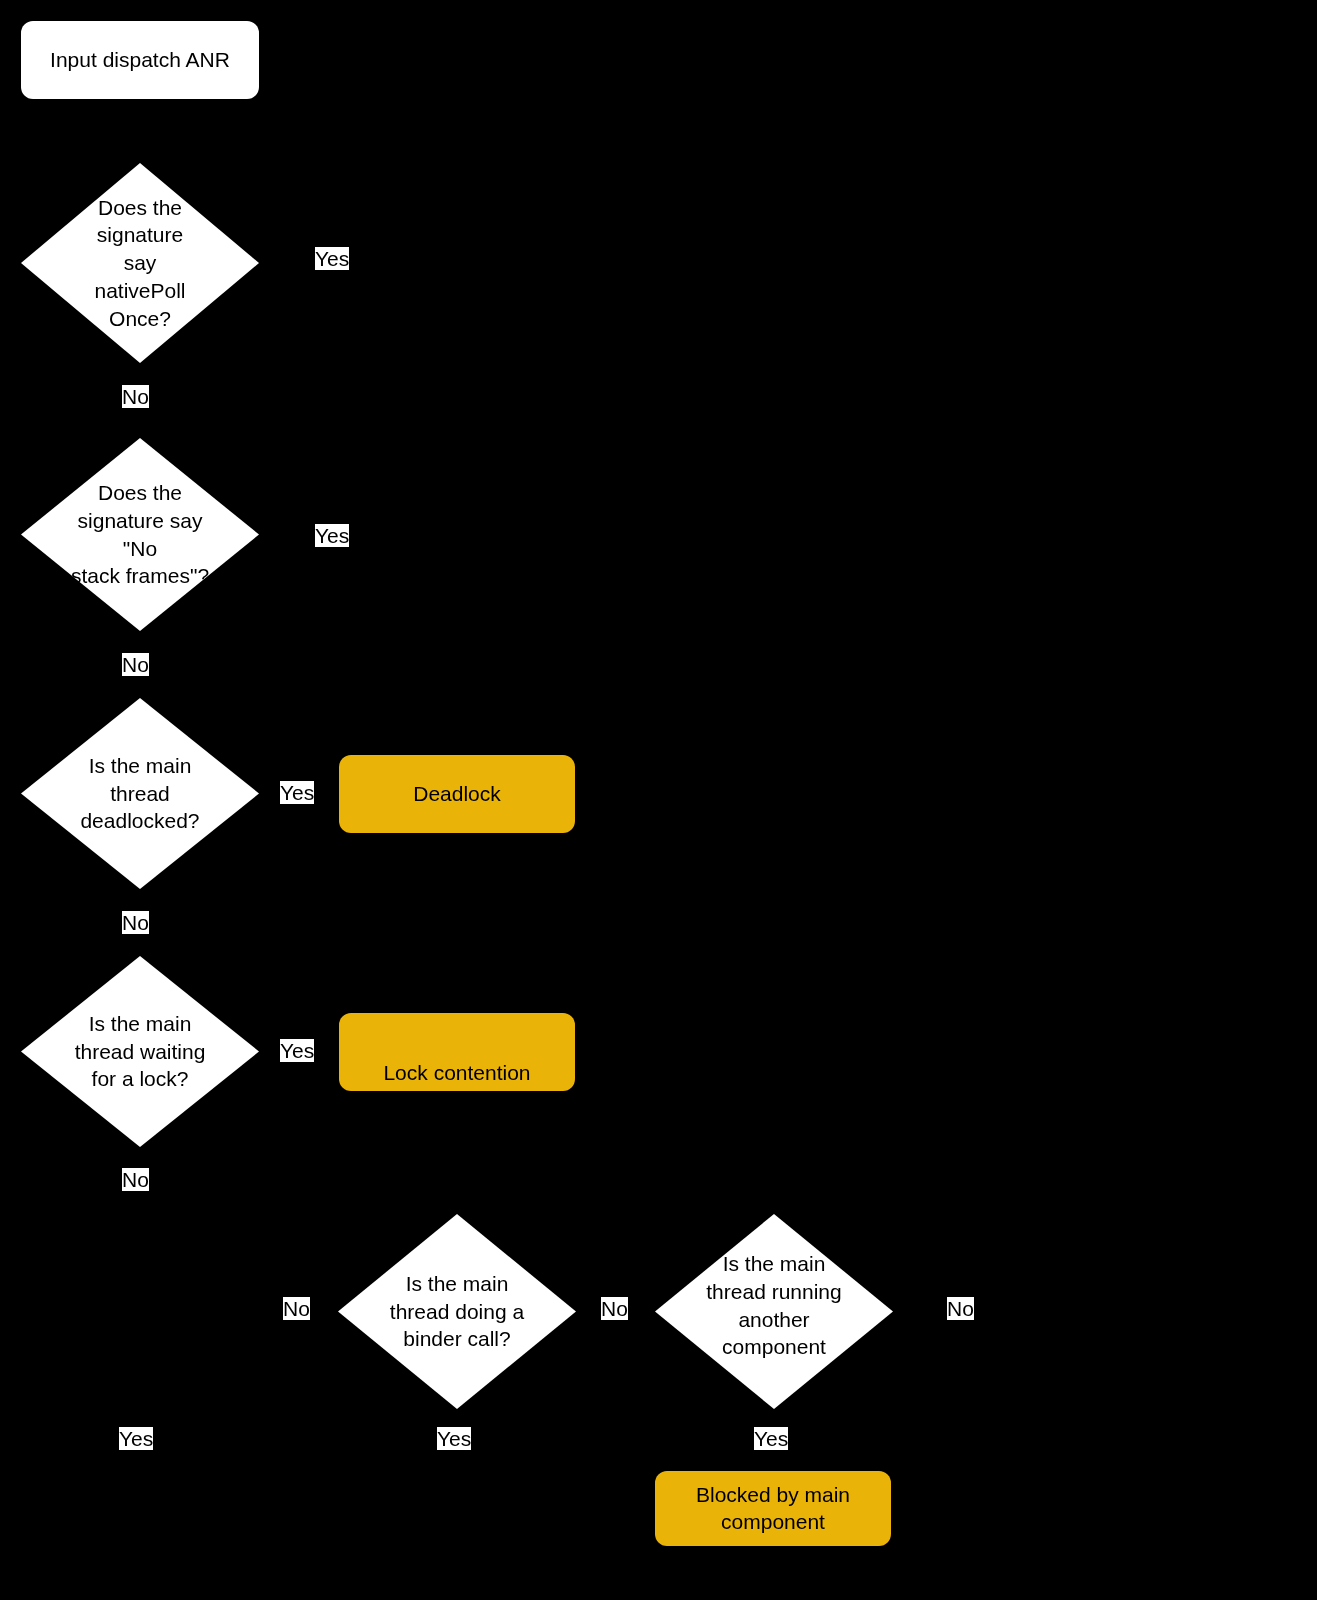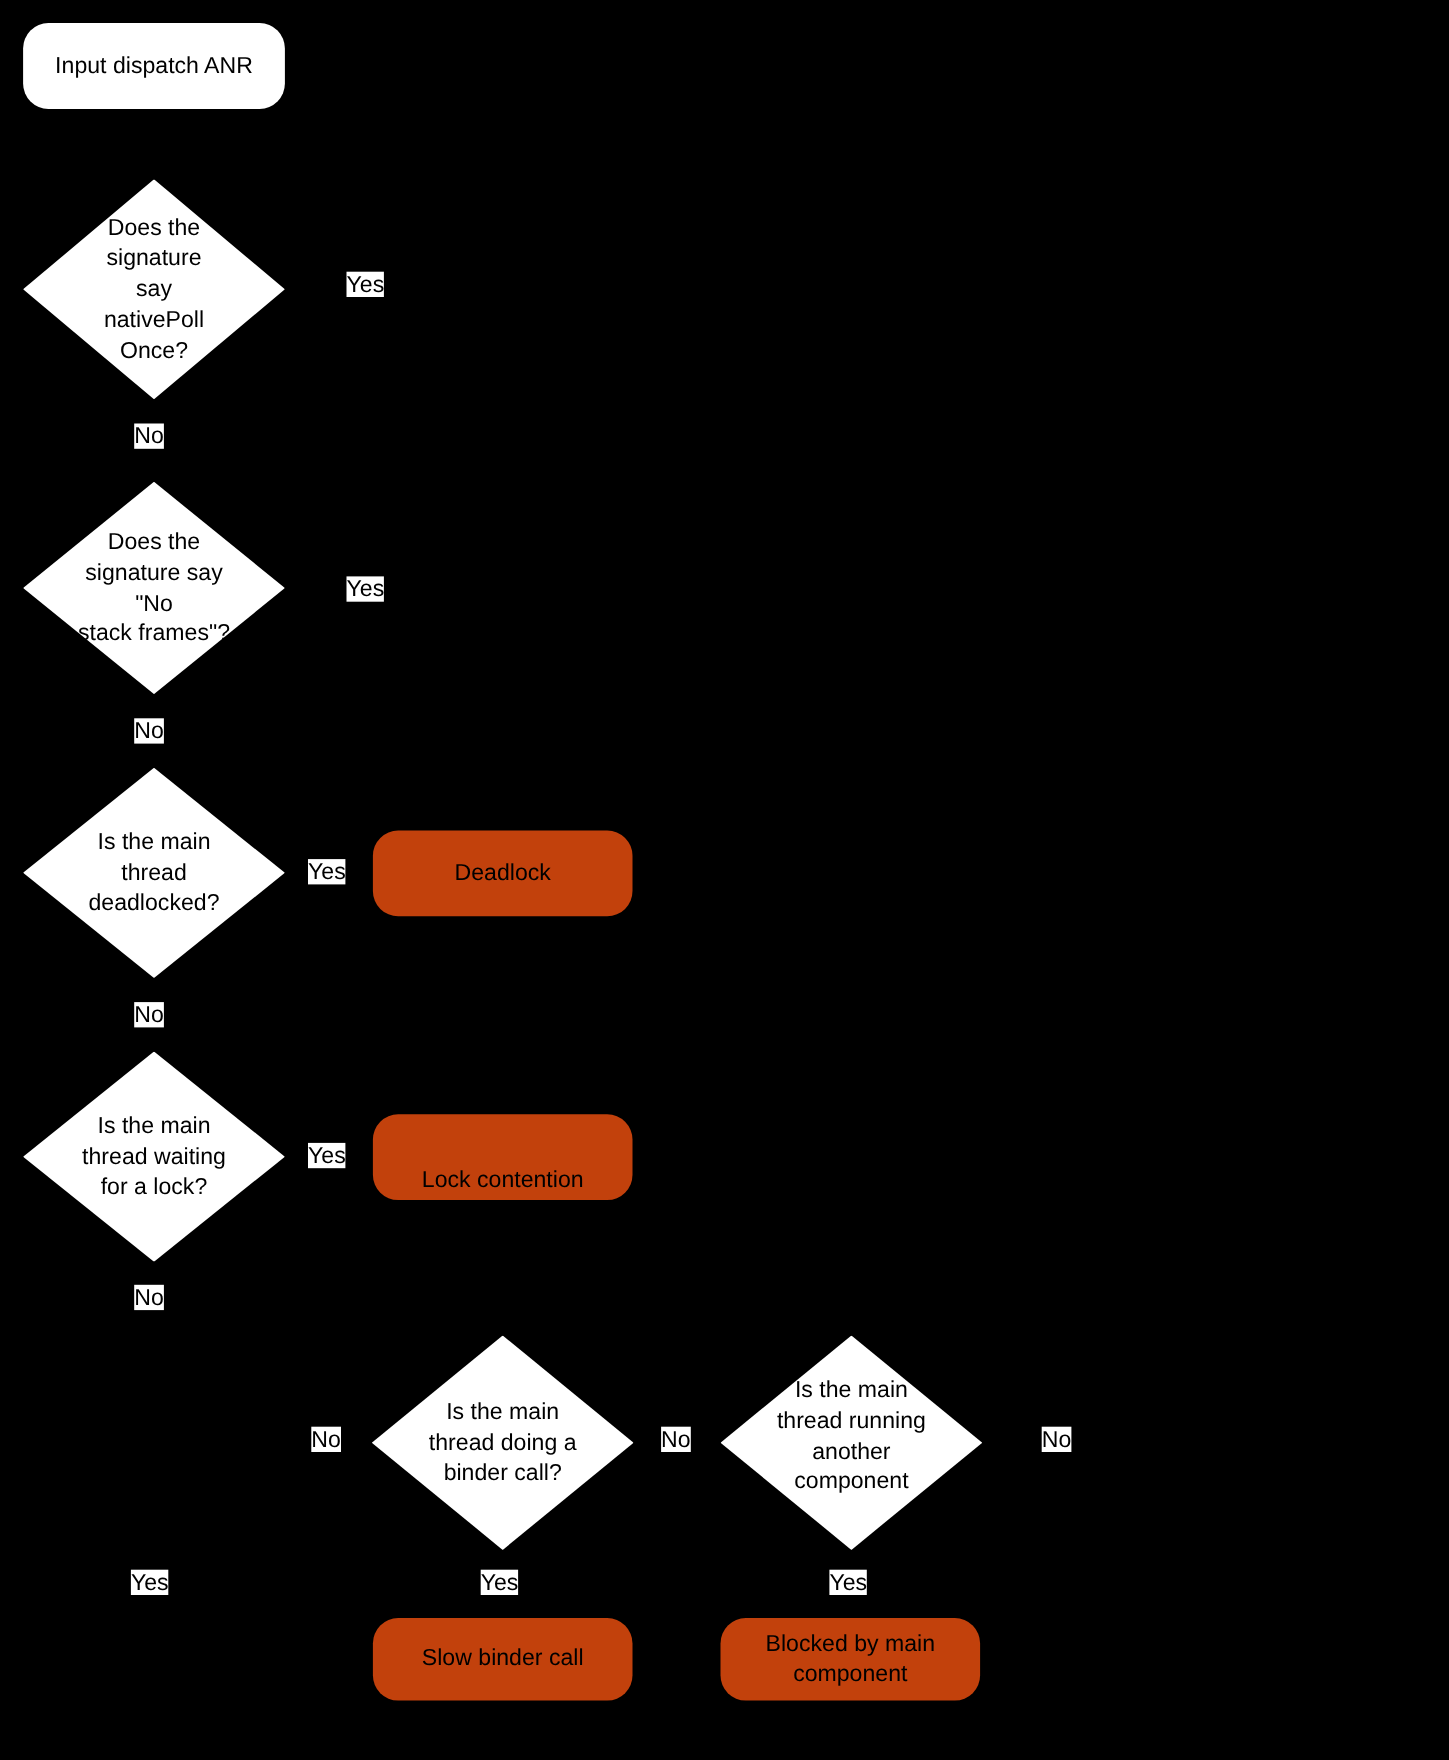"Input dispatch ANR" .node-box { border-radius: 23px -> 12px }
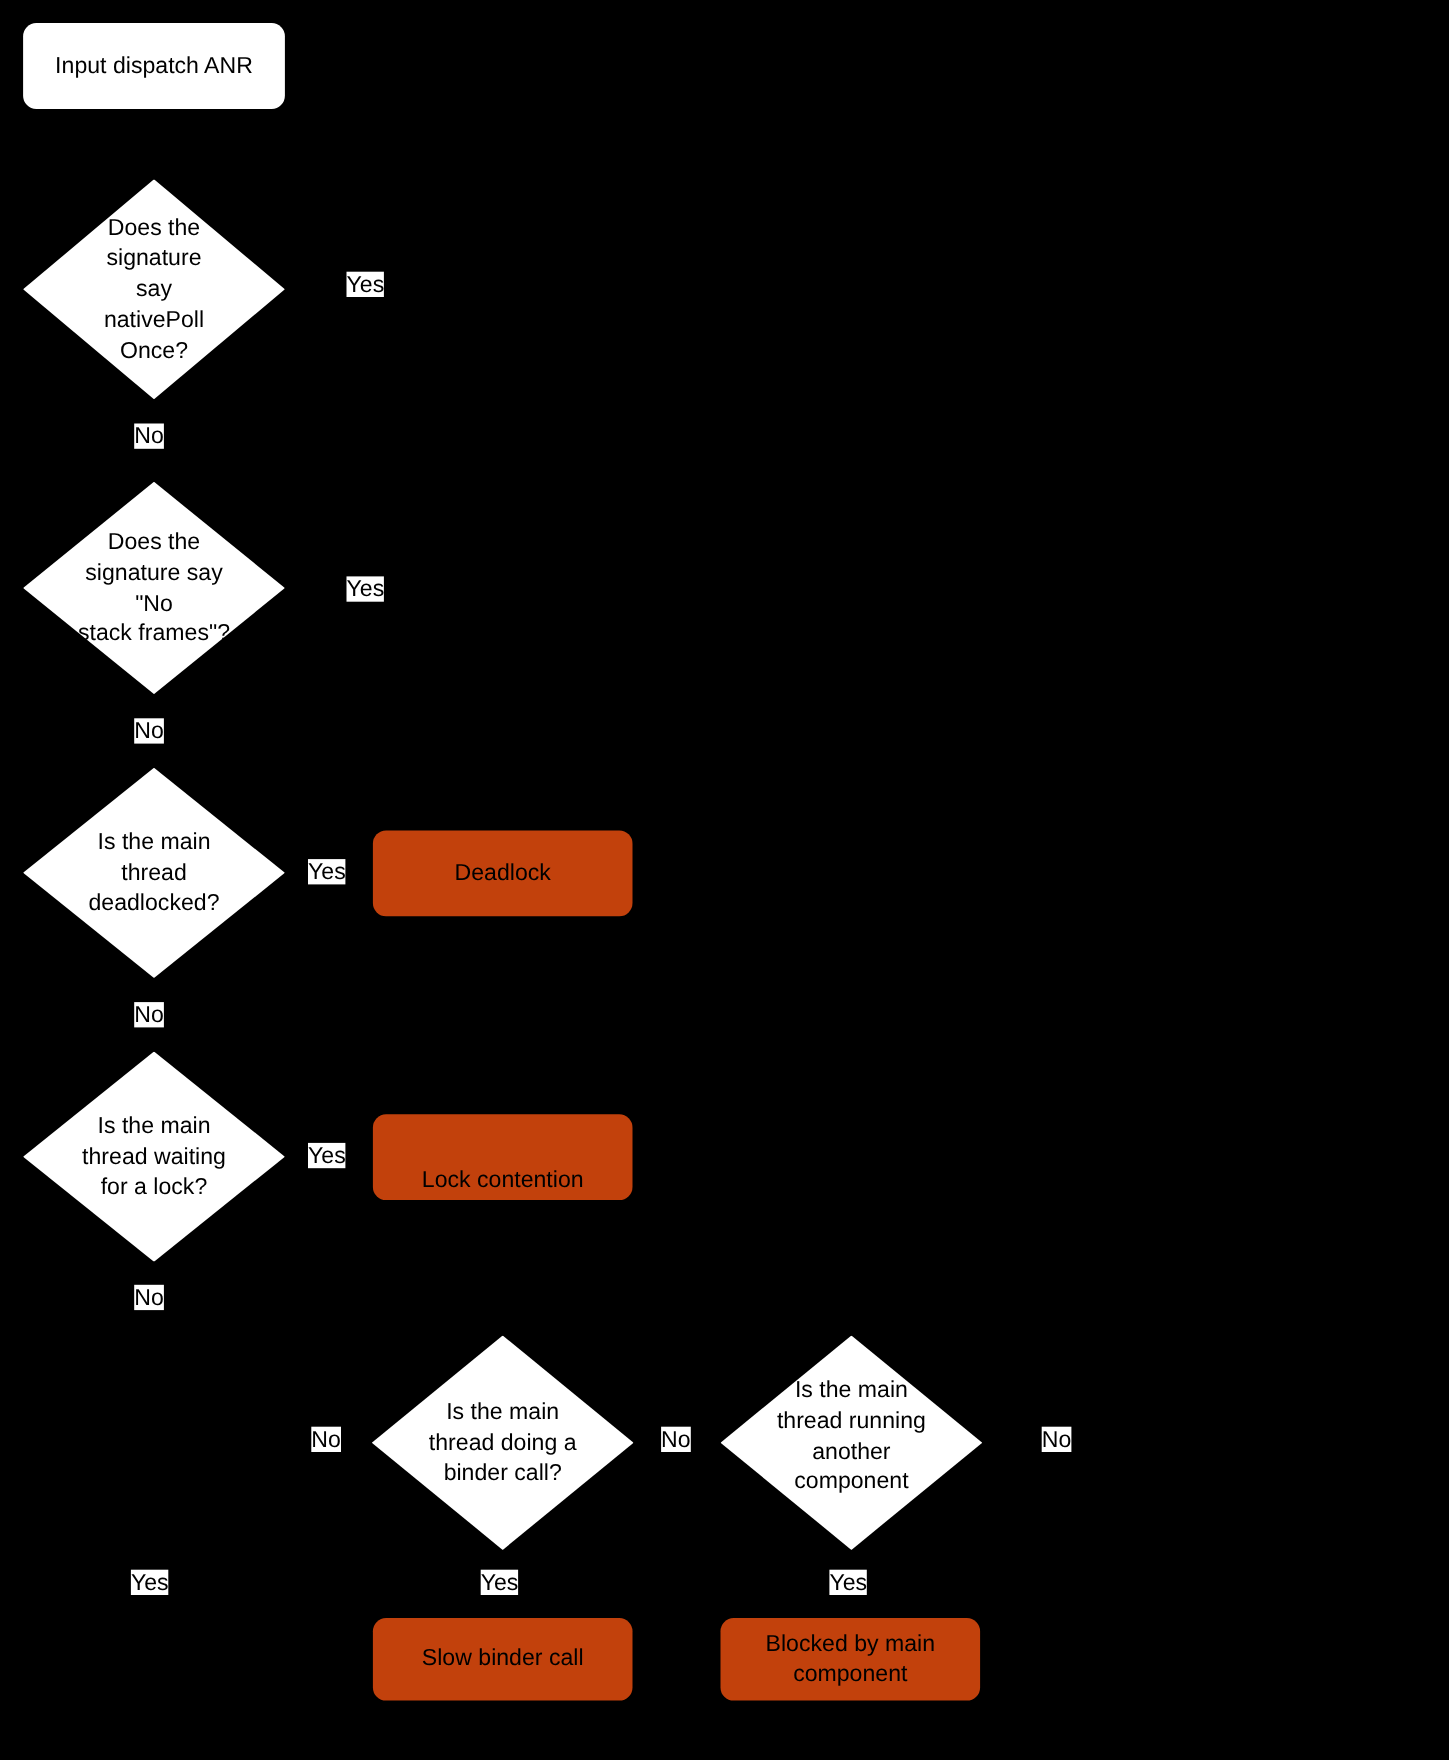"Deadlock" .node-box.green { background: #c2410c -> #eab308 }
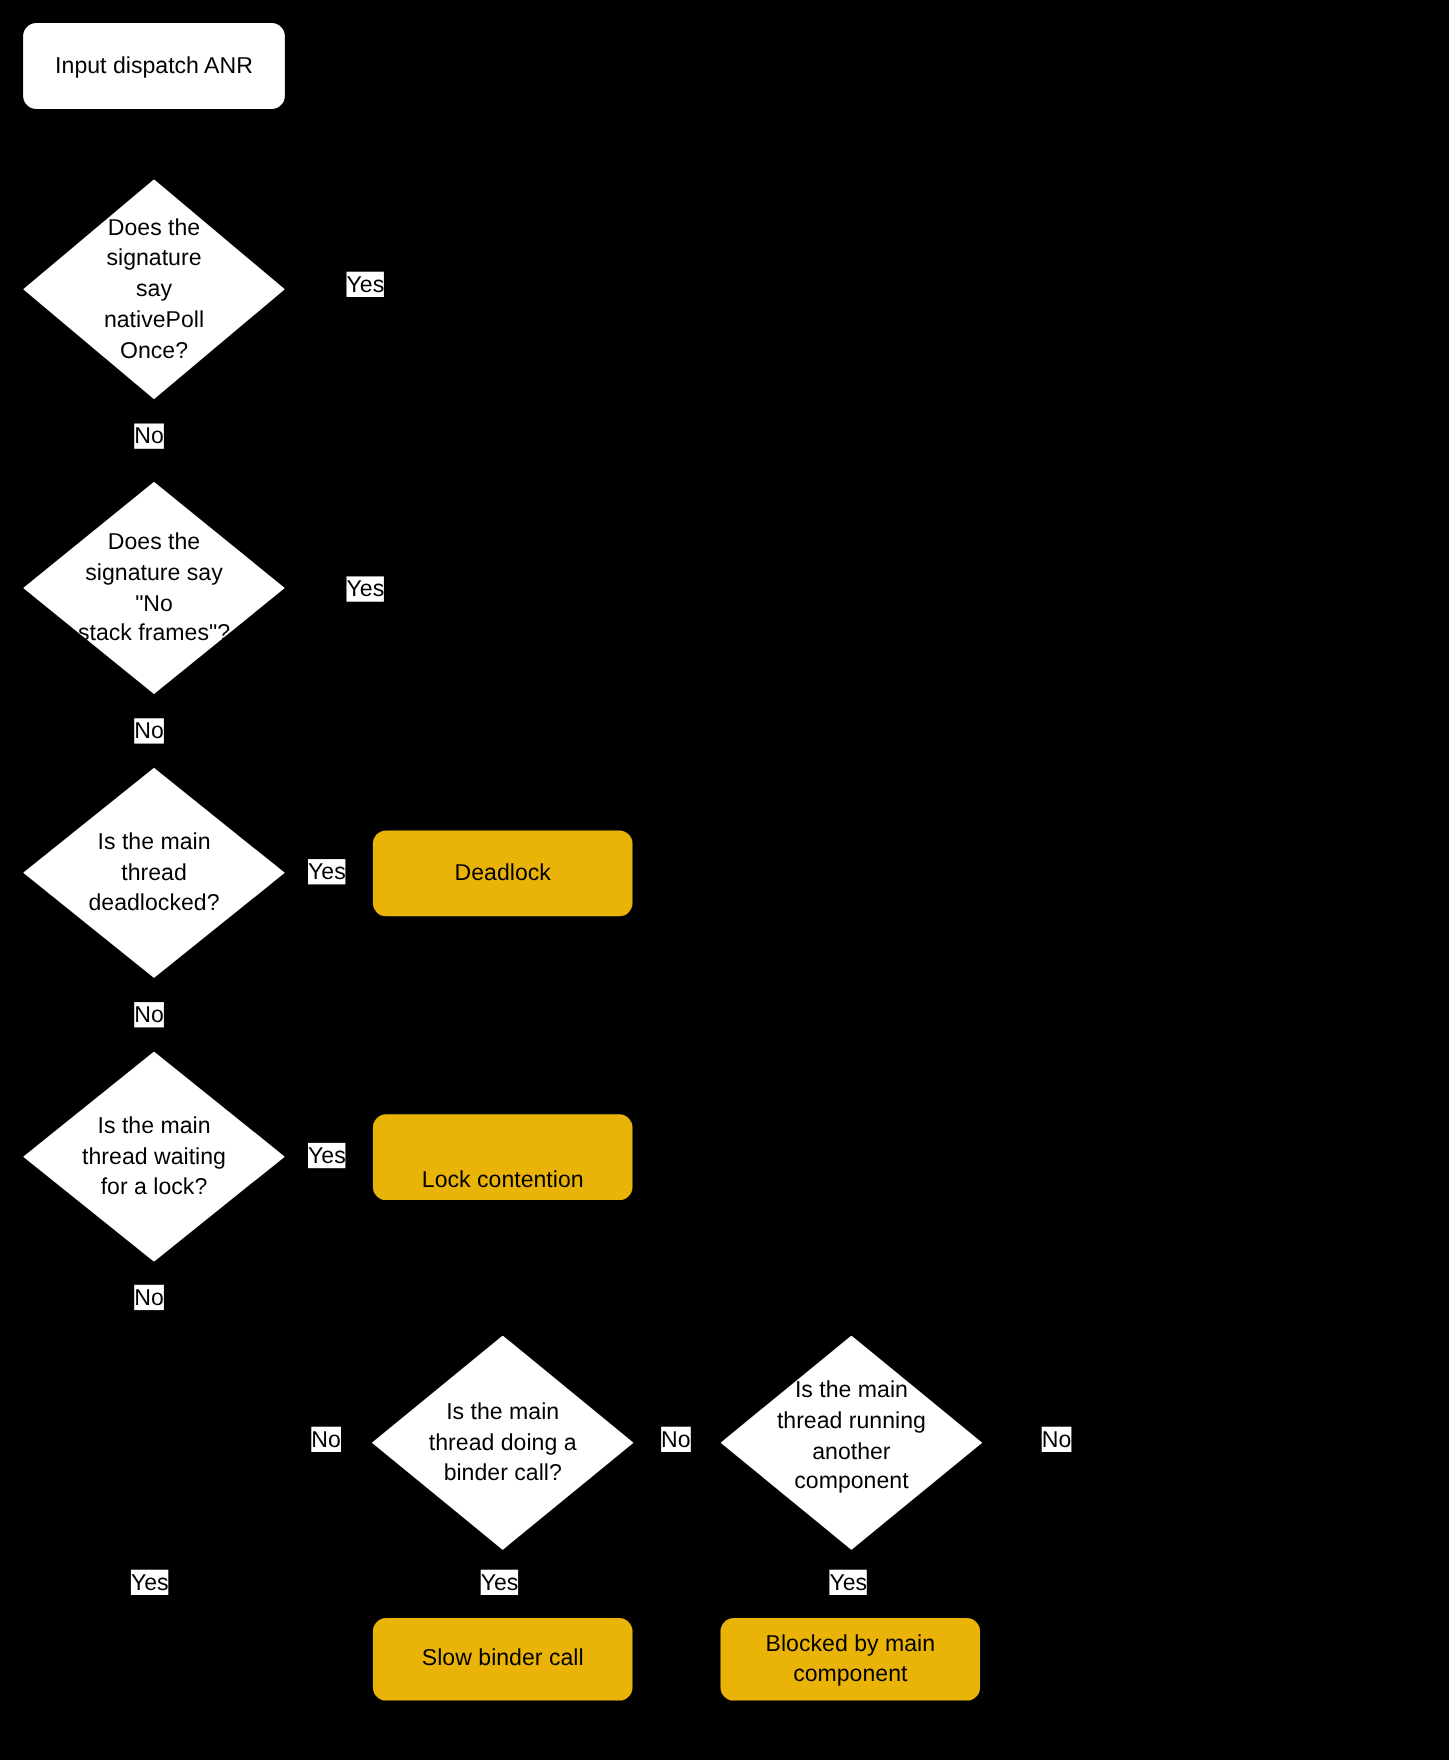"Slow binder call" div.node-box { html: <div> <span>Slow binder call</span> </div> -> none }
